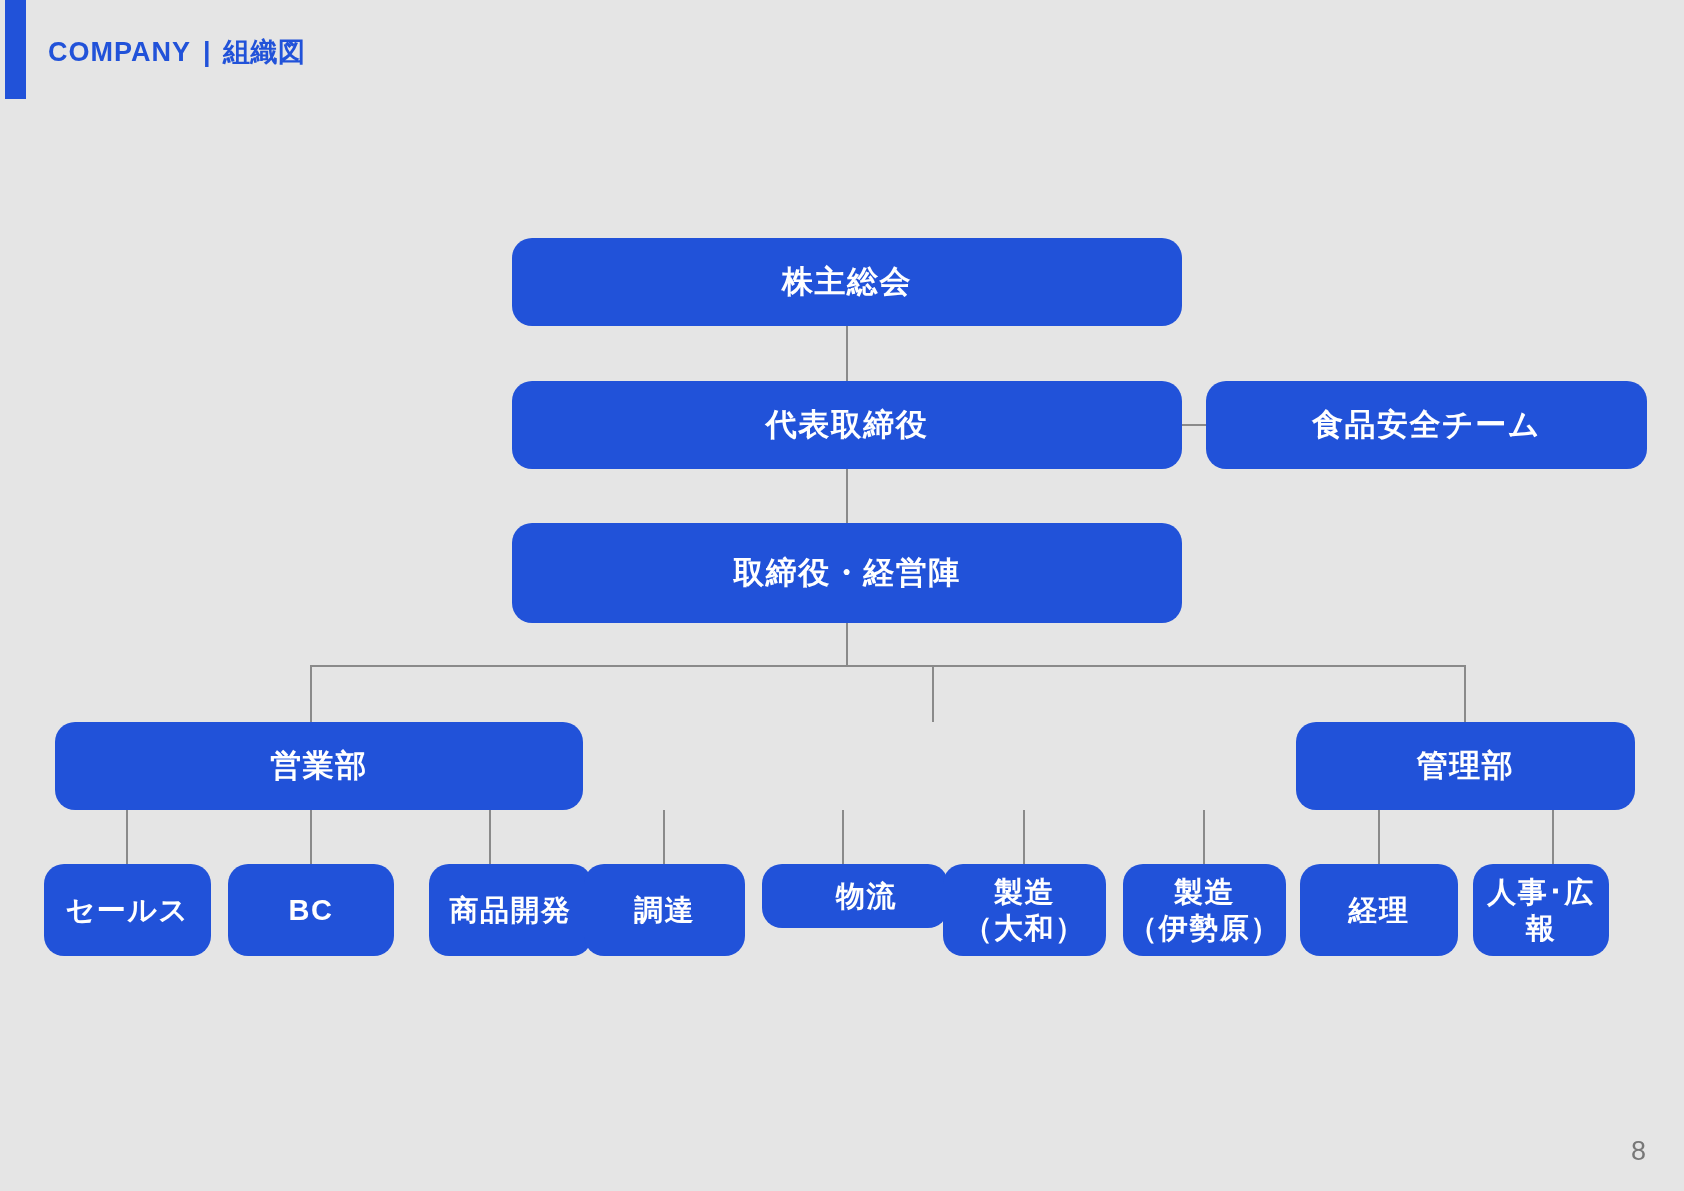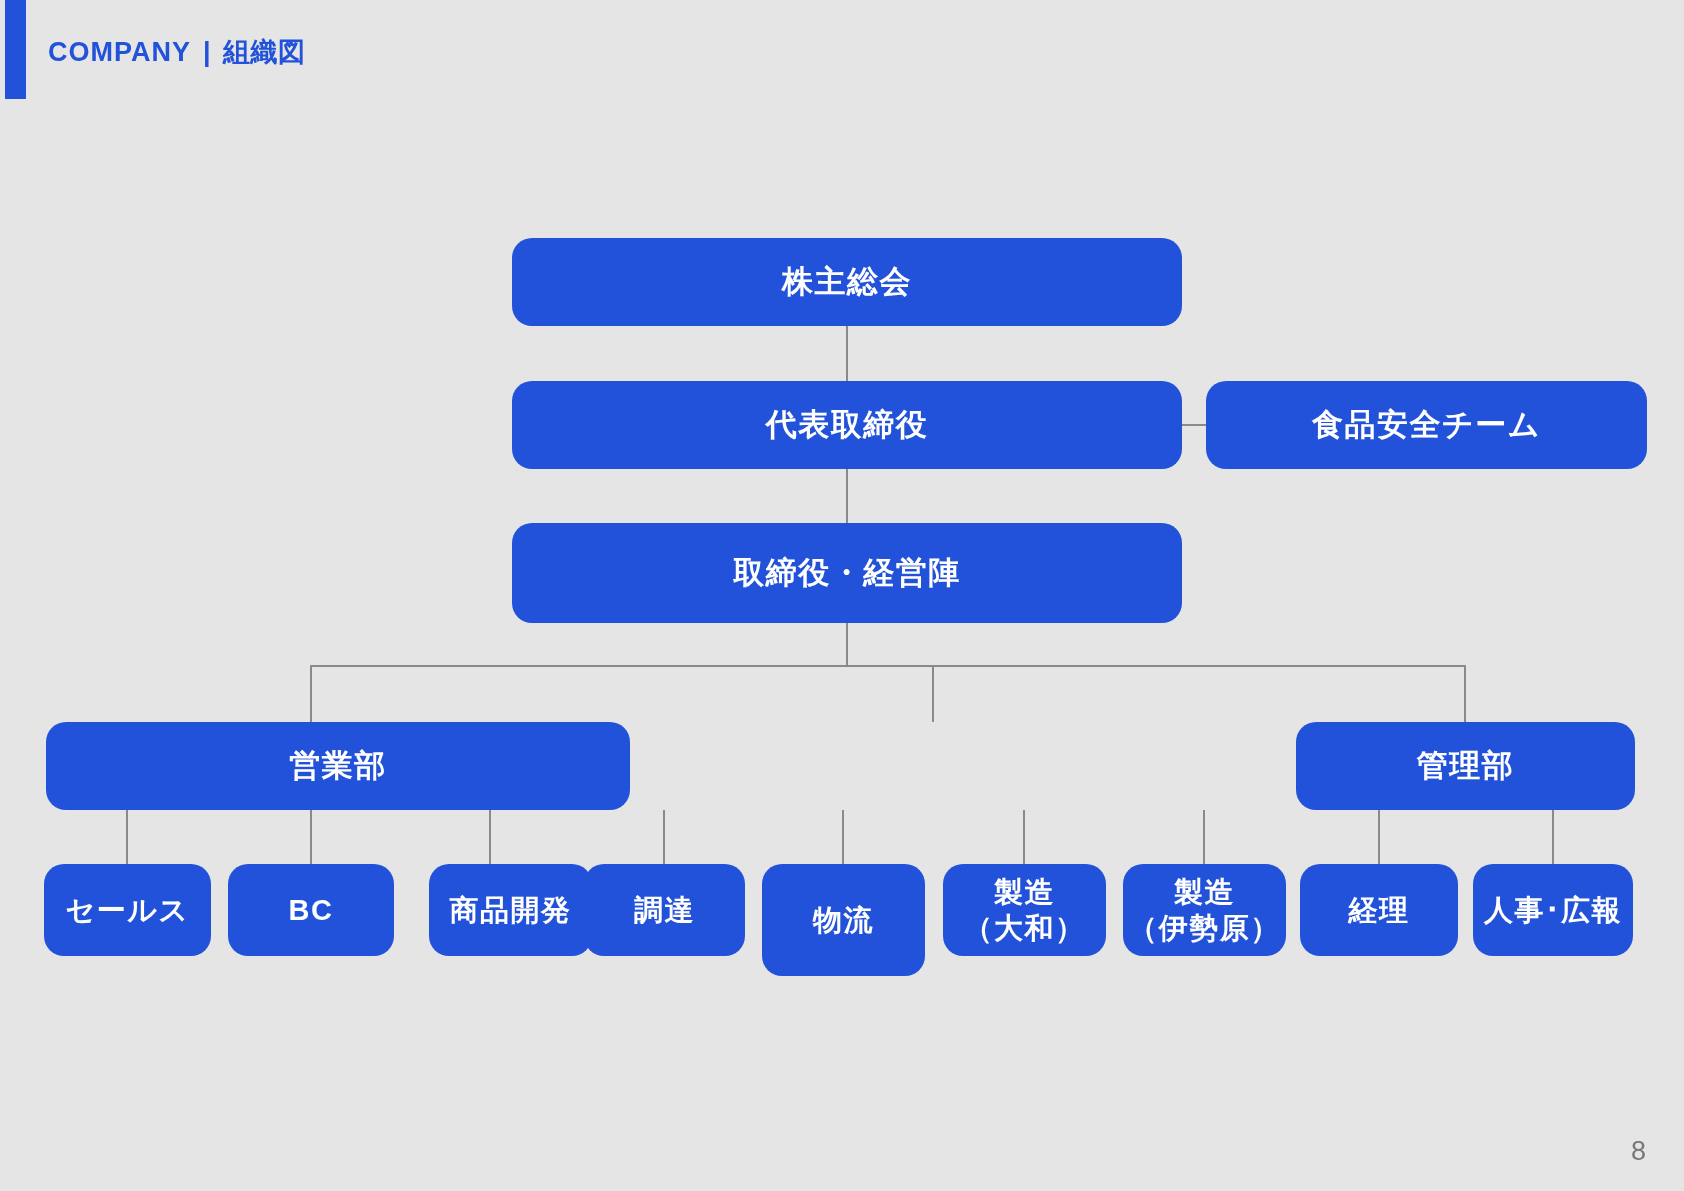"営業部" div.node { left: 46px -> 55px; width: 584px -> 528px }
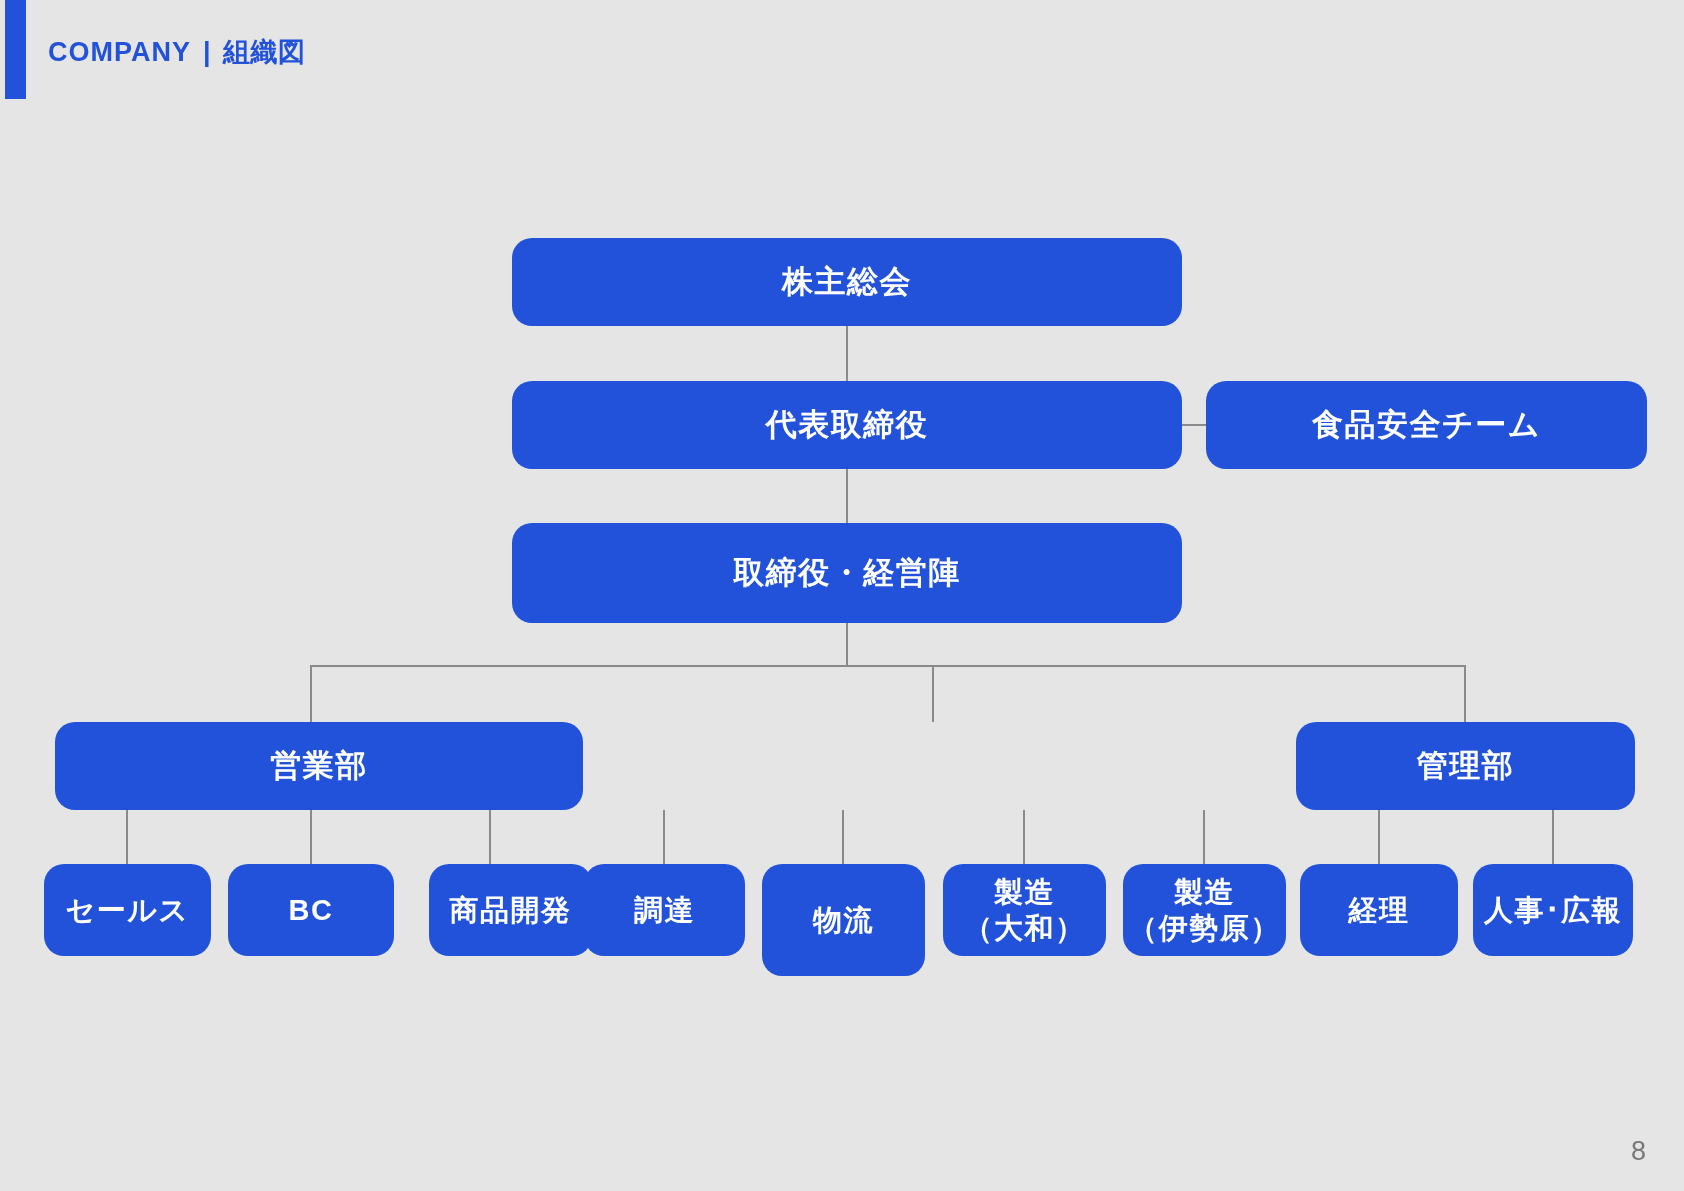"物流" div.node { height: 112px -> 64px; padding-left: none -> 23px }
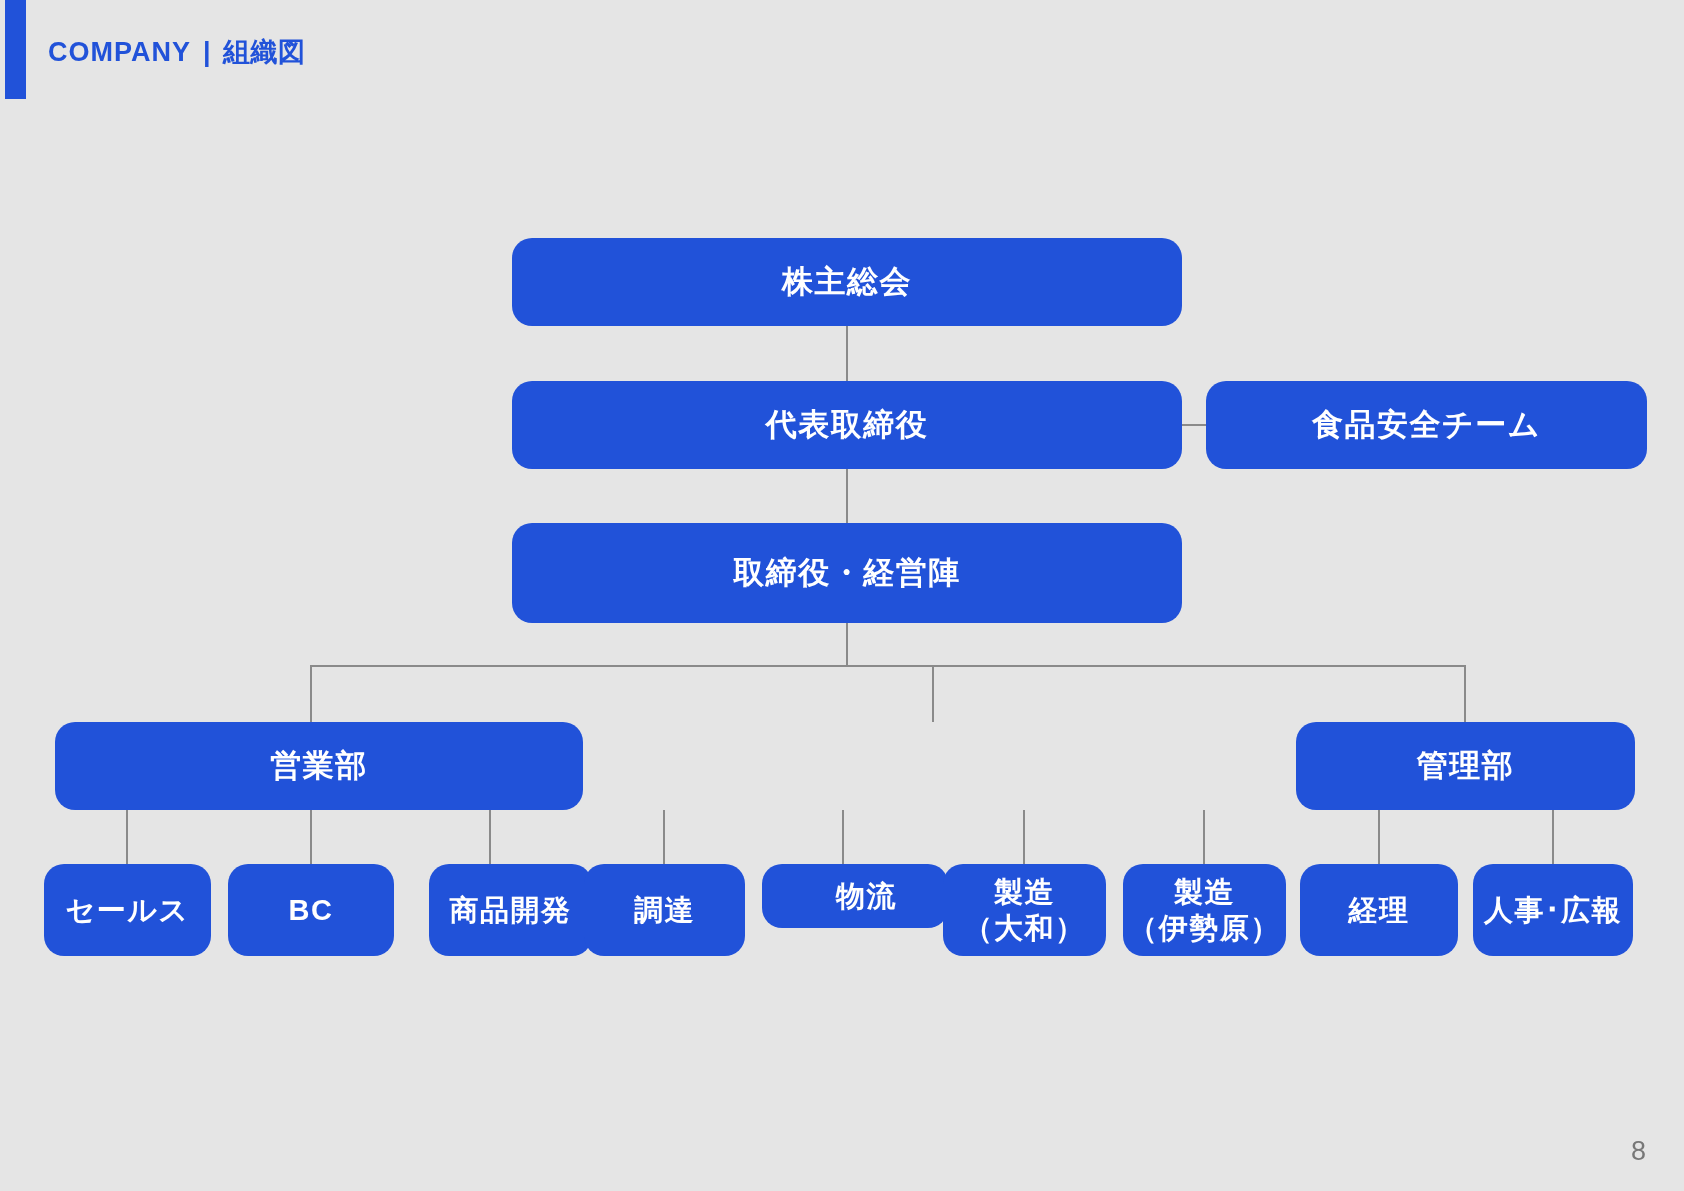"人事･広報" div.node { width: 160px -> 136px }
